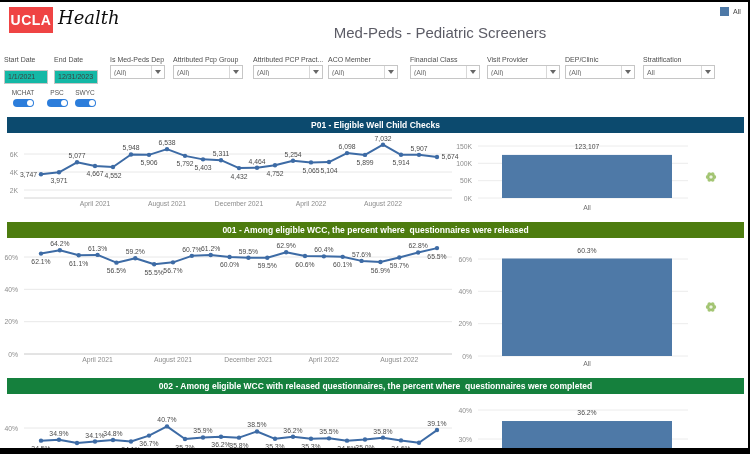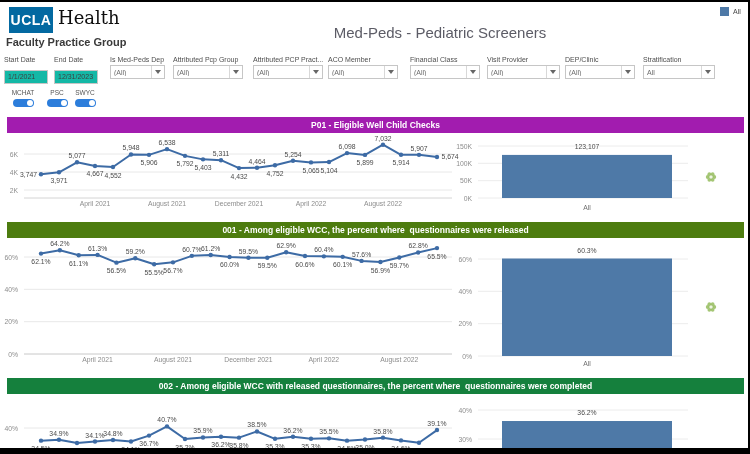"UCLA" .ucla-box { background: #0369a1 -> #ef4444 }
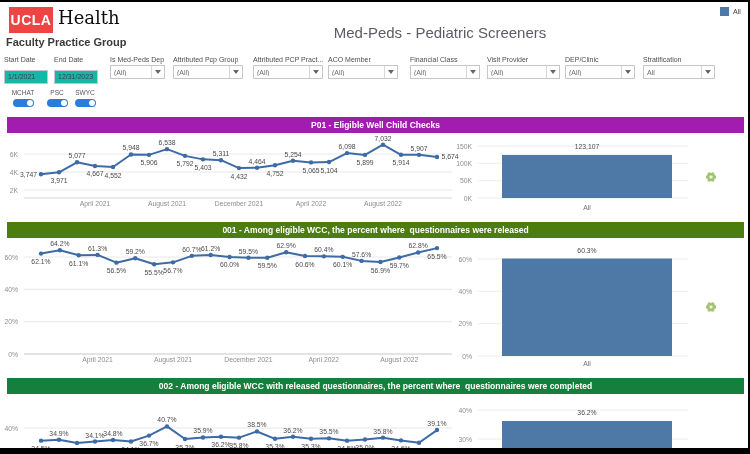"Health" .health { font-style: none -> italic }
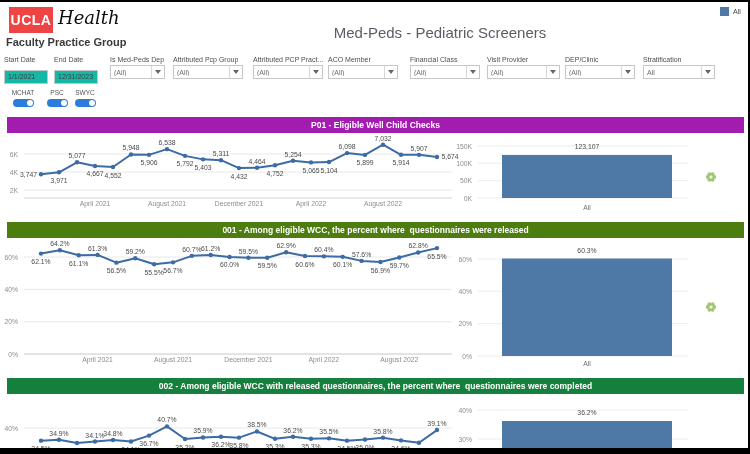"Faculty Practice Group" div.tagline { html: <div>Faculty Practice Group</div> -> none }
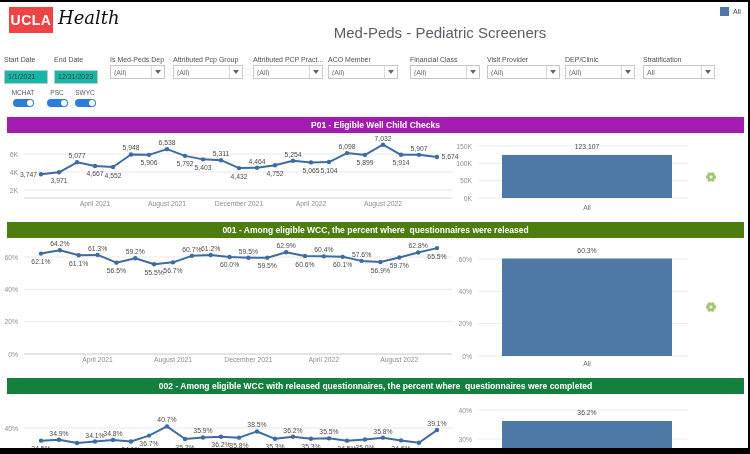"P01 - Eligible Well Child" div.sec-header { background: #a21caf -> #0c4a6e }
